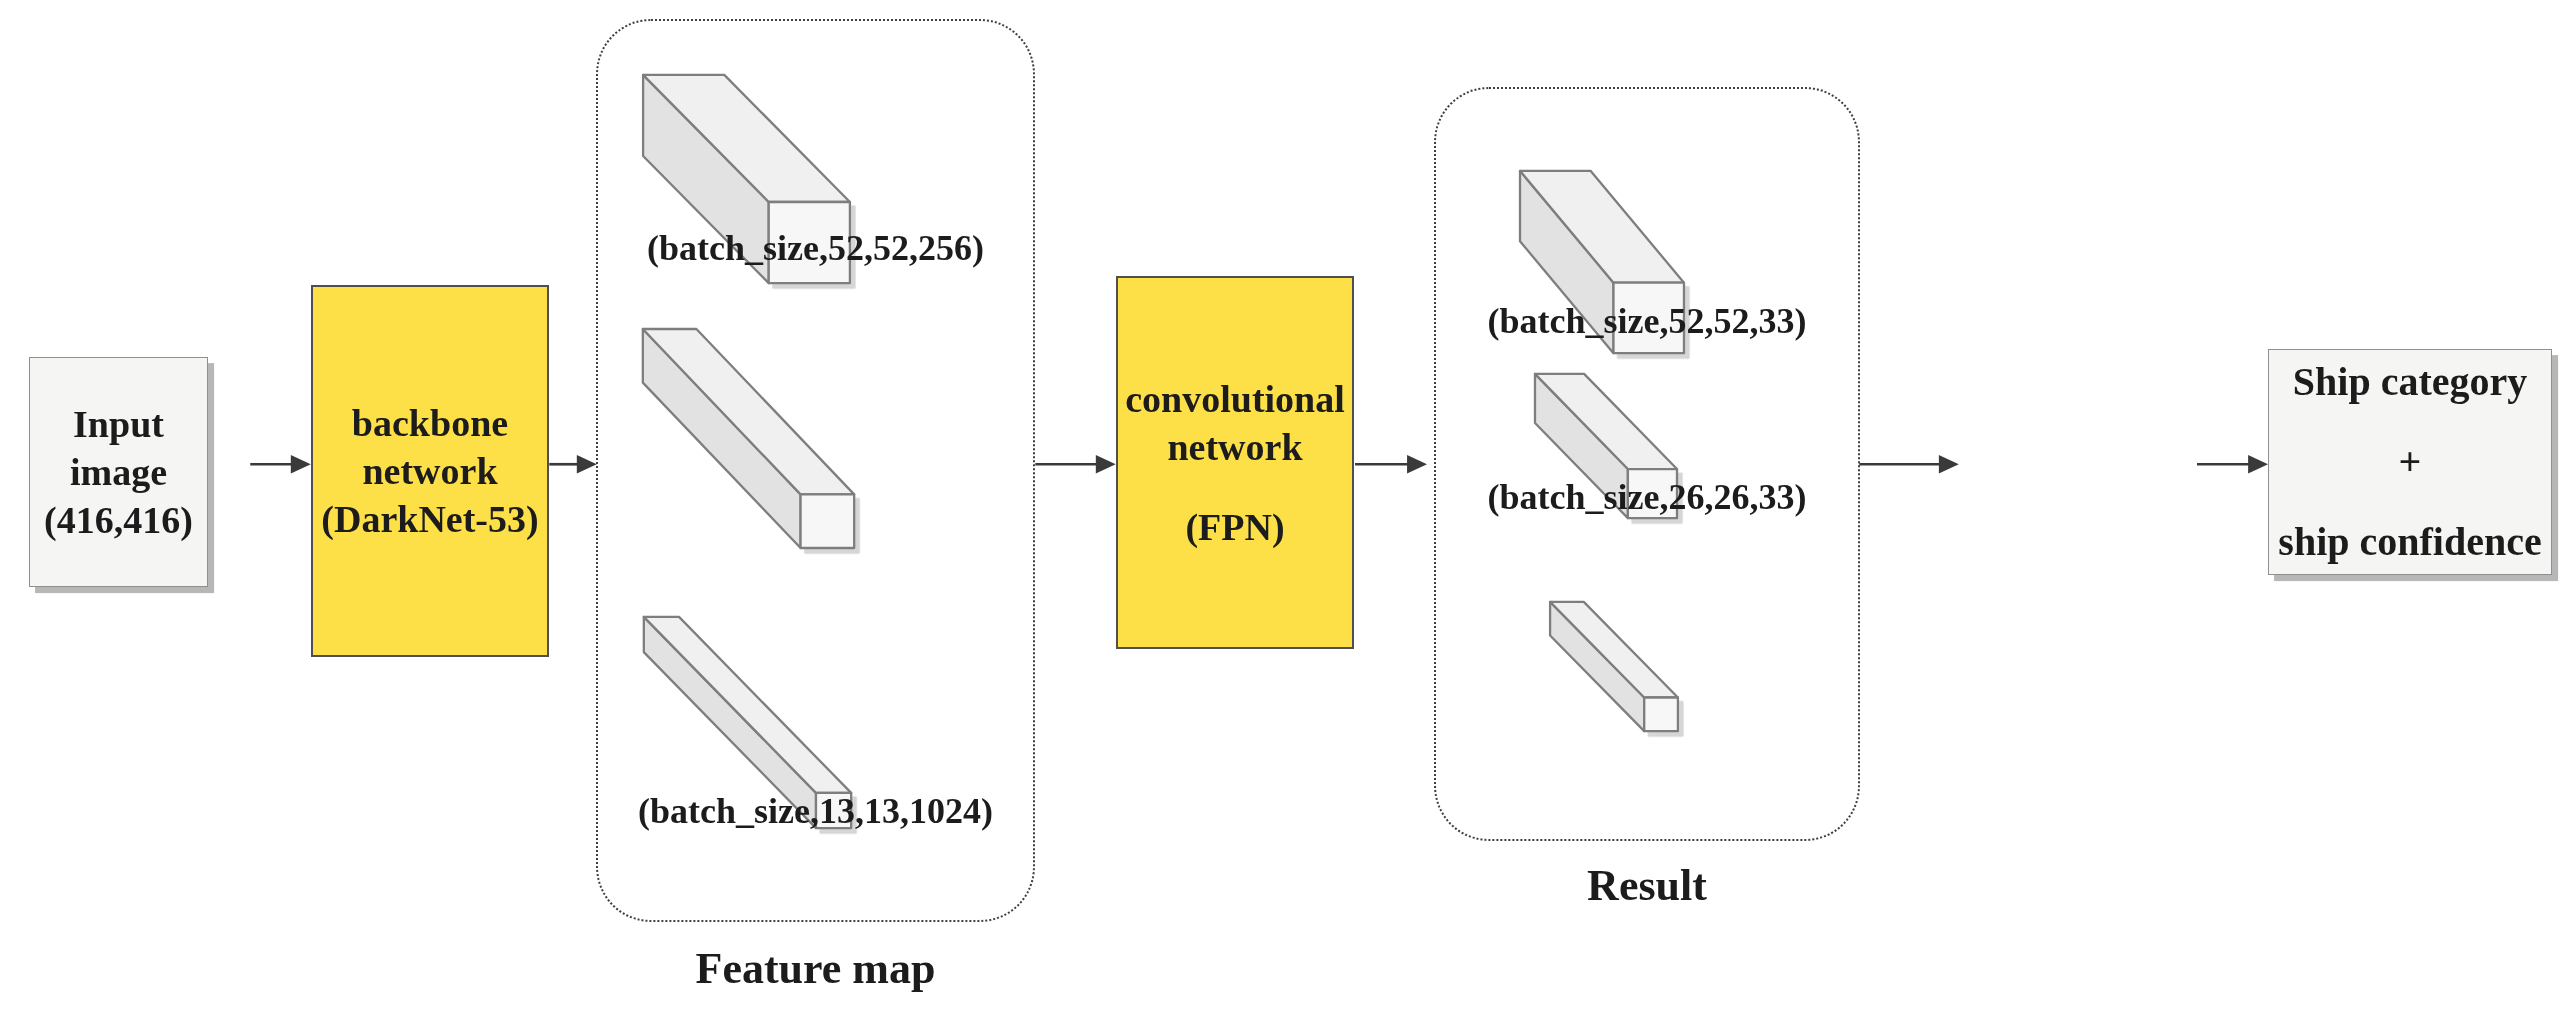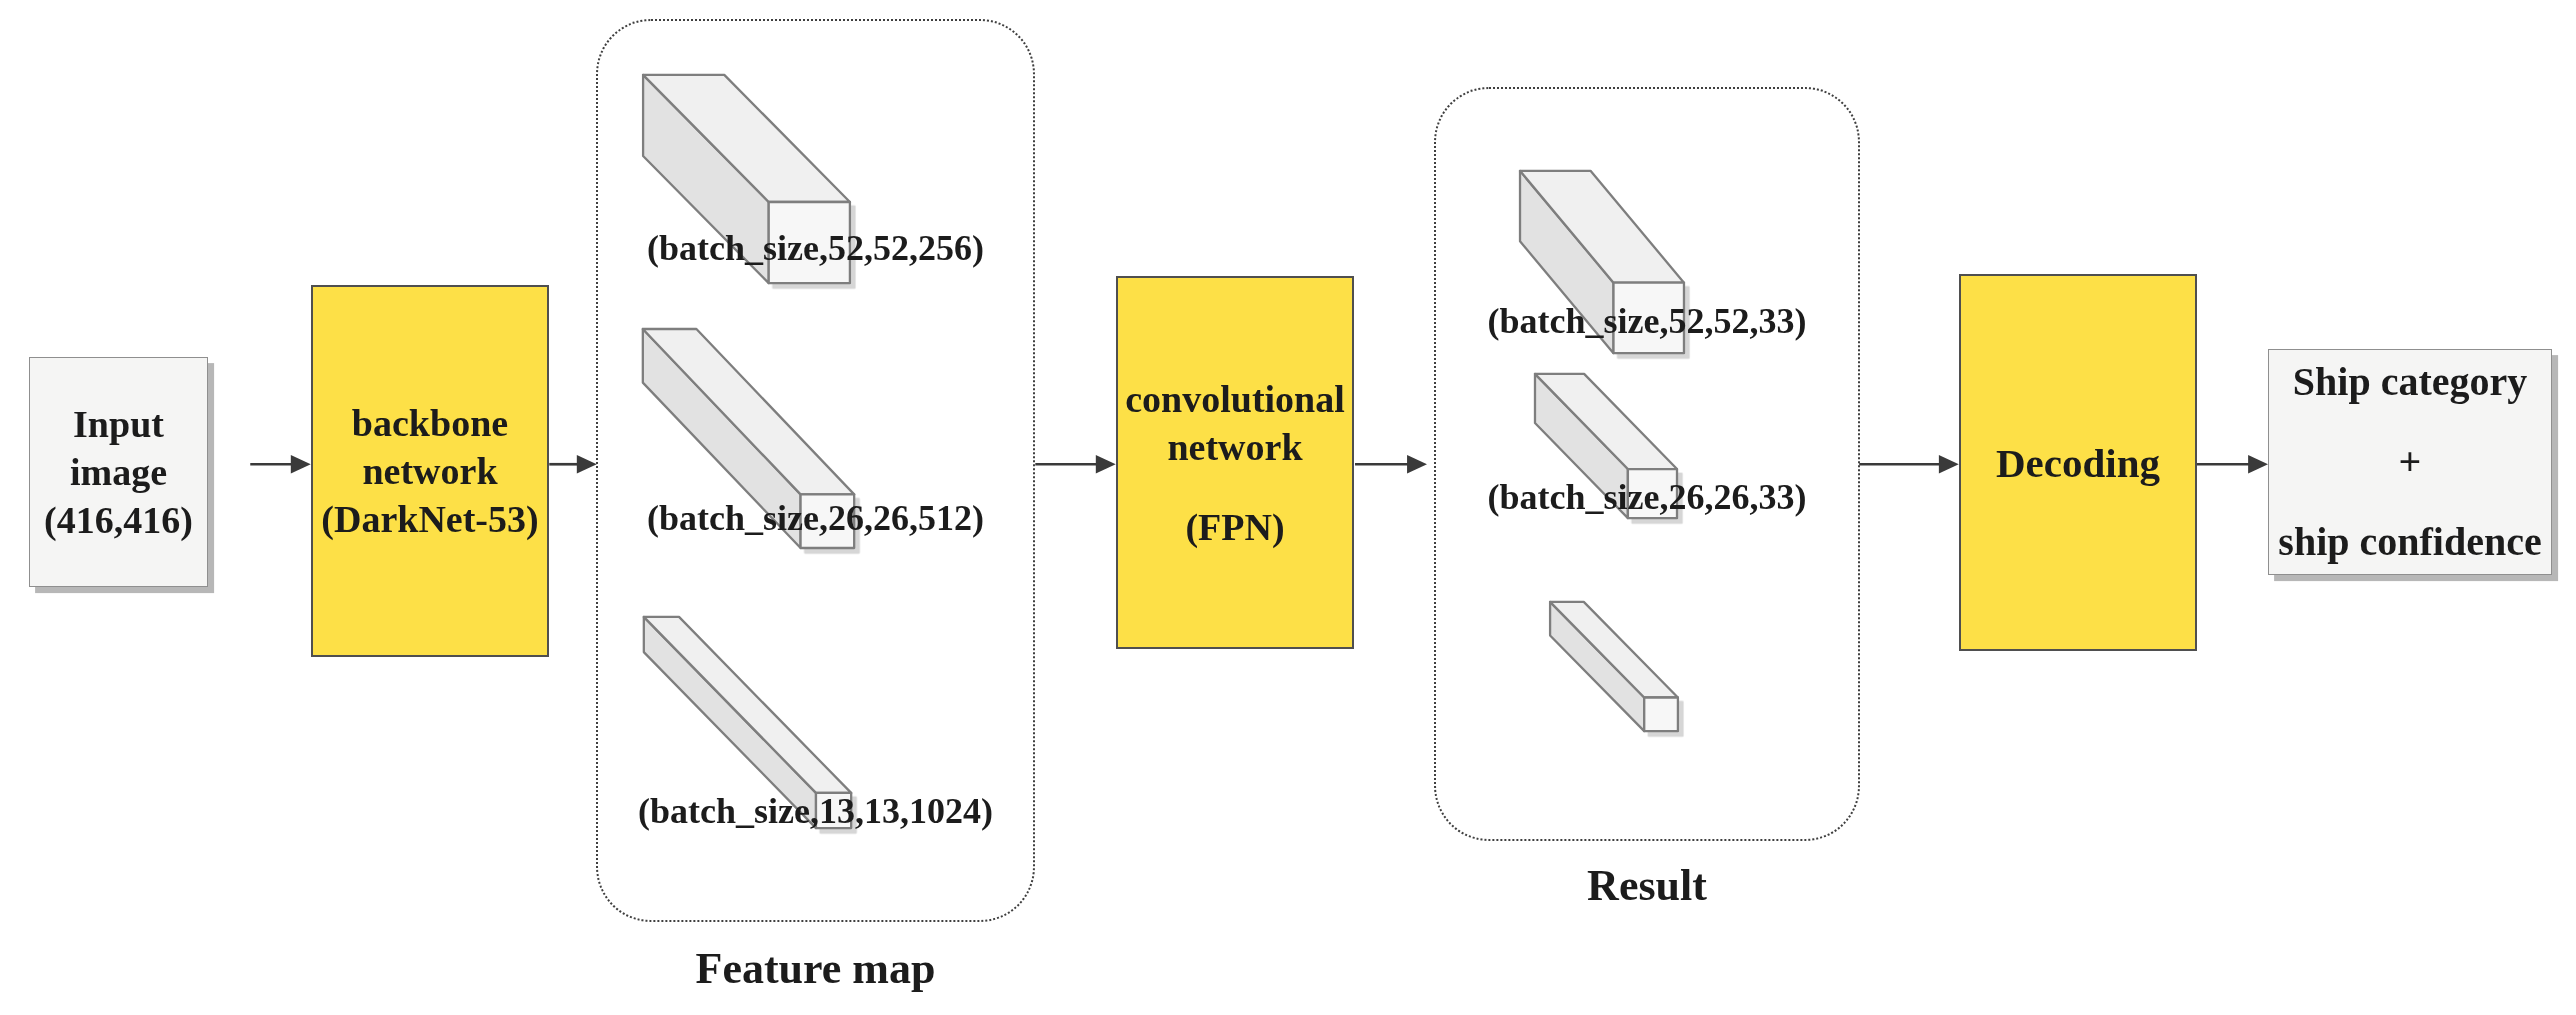"Decoding" div.box { html: <div> <p>Decoding</p> </div> -> none }
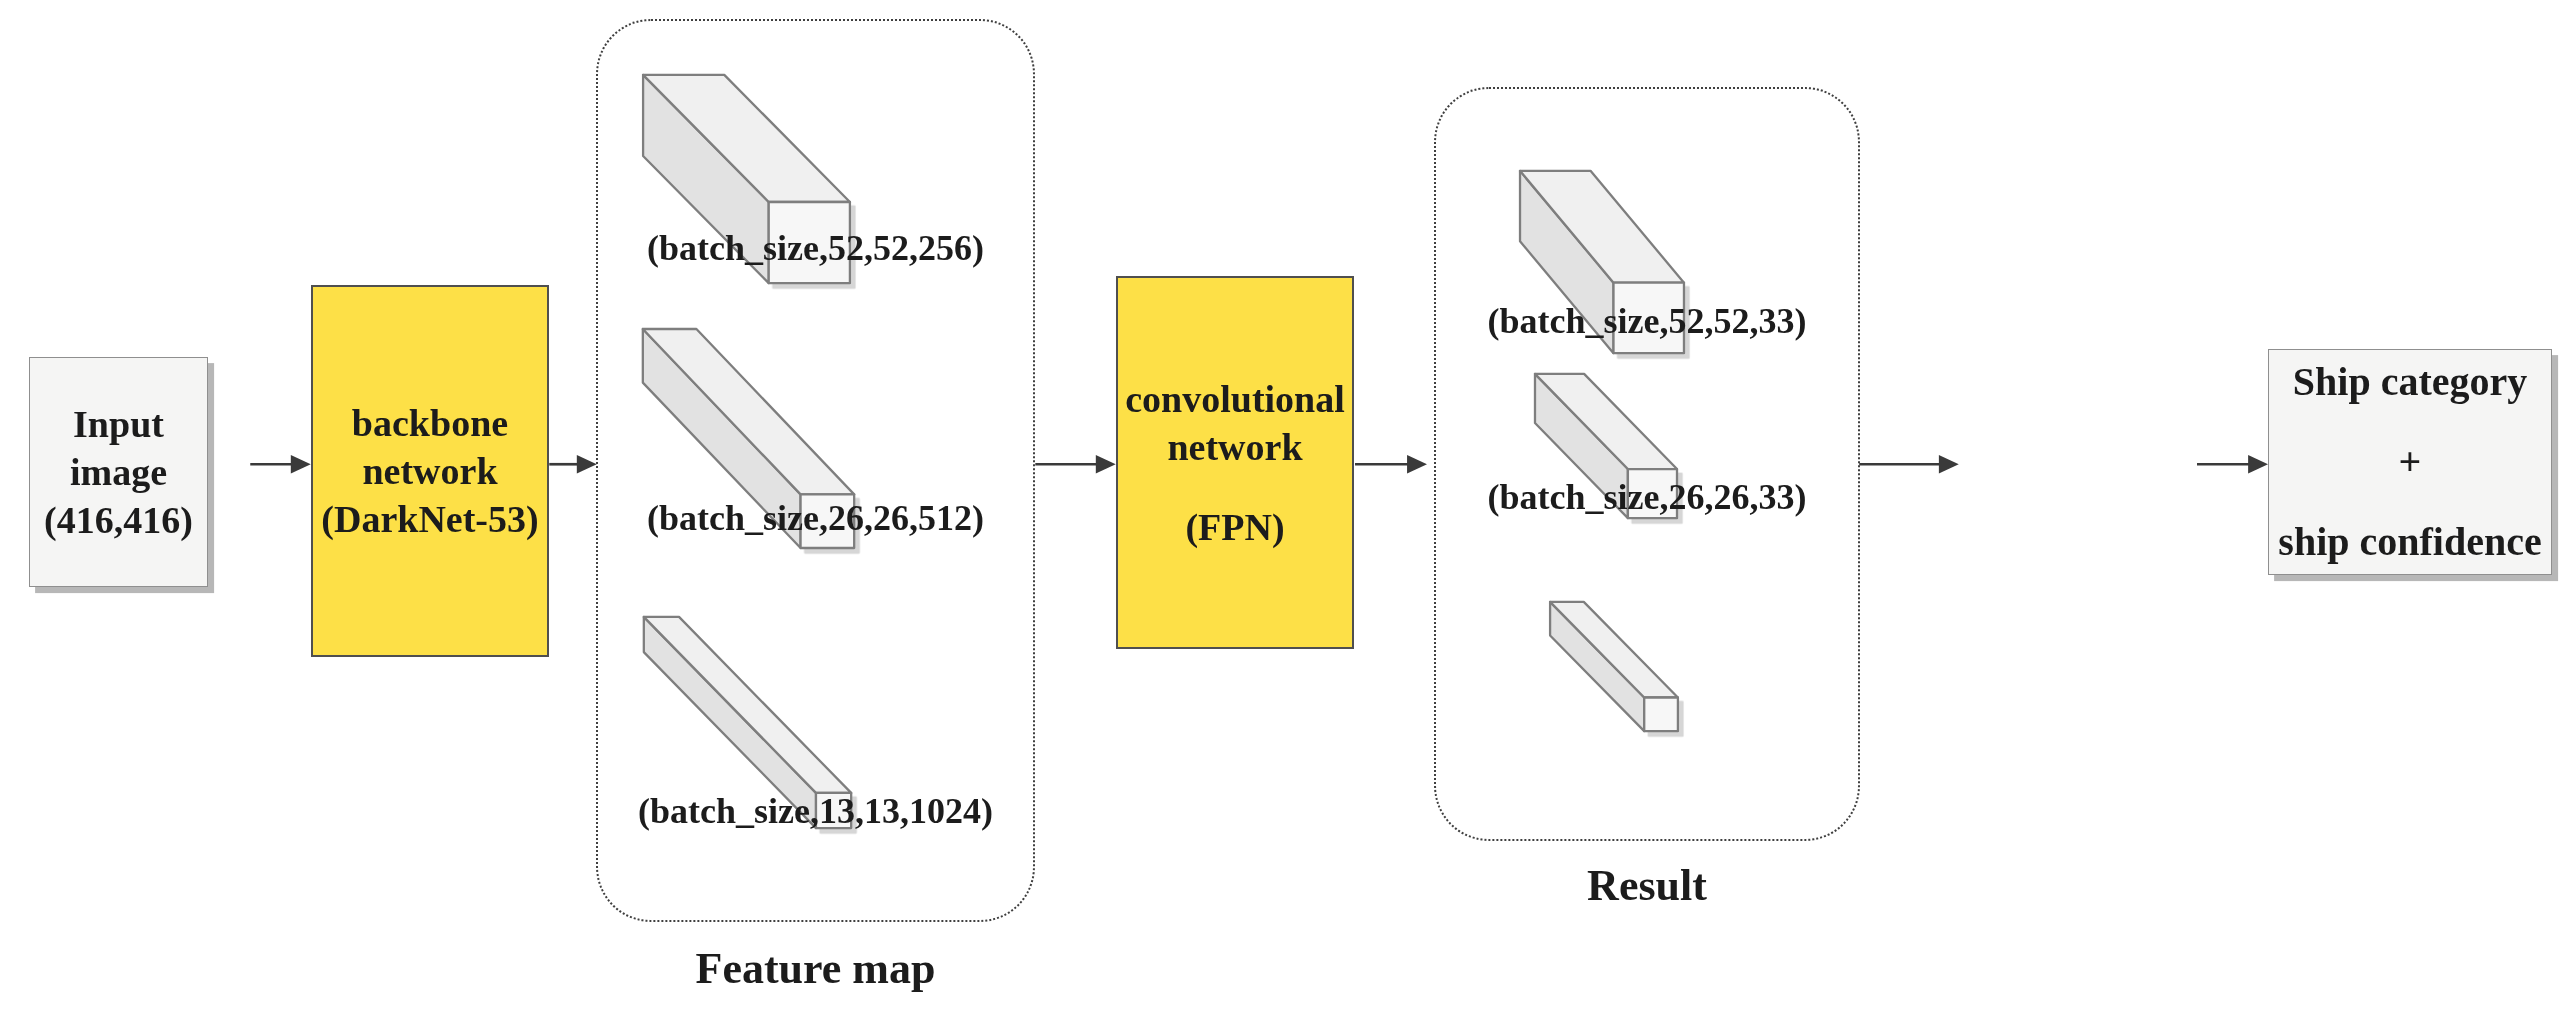"(batch_size,26,26,512)" div.bar-label { html: <div>(batch_size,26,26,512)</div> -> none }
